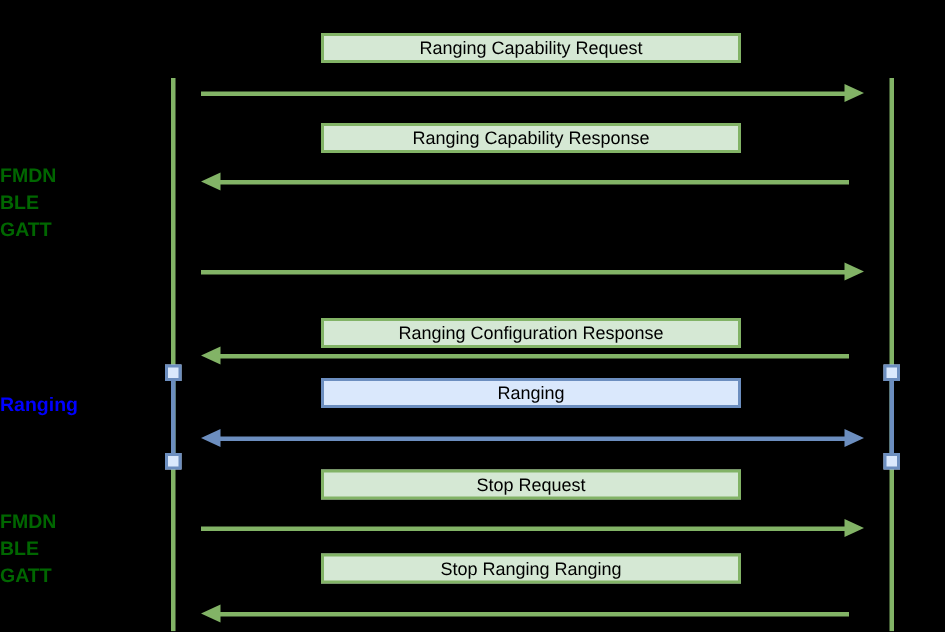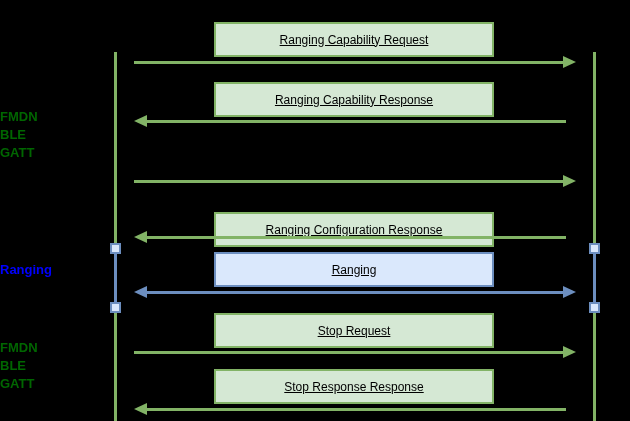"Ranging Capability Request" .msg-box { height: 35px -> 20px; text-decoration: underline -> none }
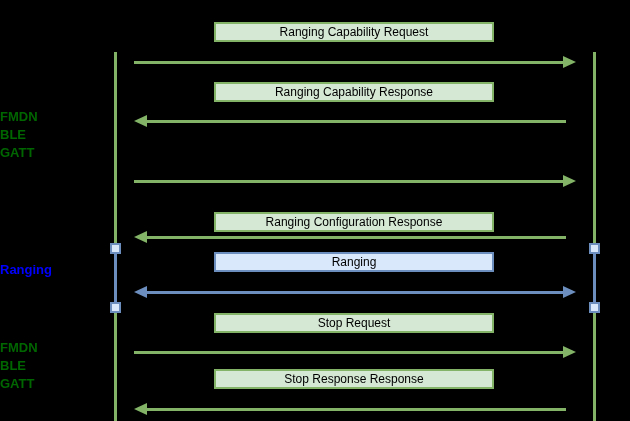"Stop Response Response" span { text: Response Response -> Ranging Ranging }
